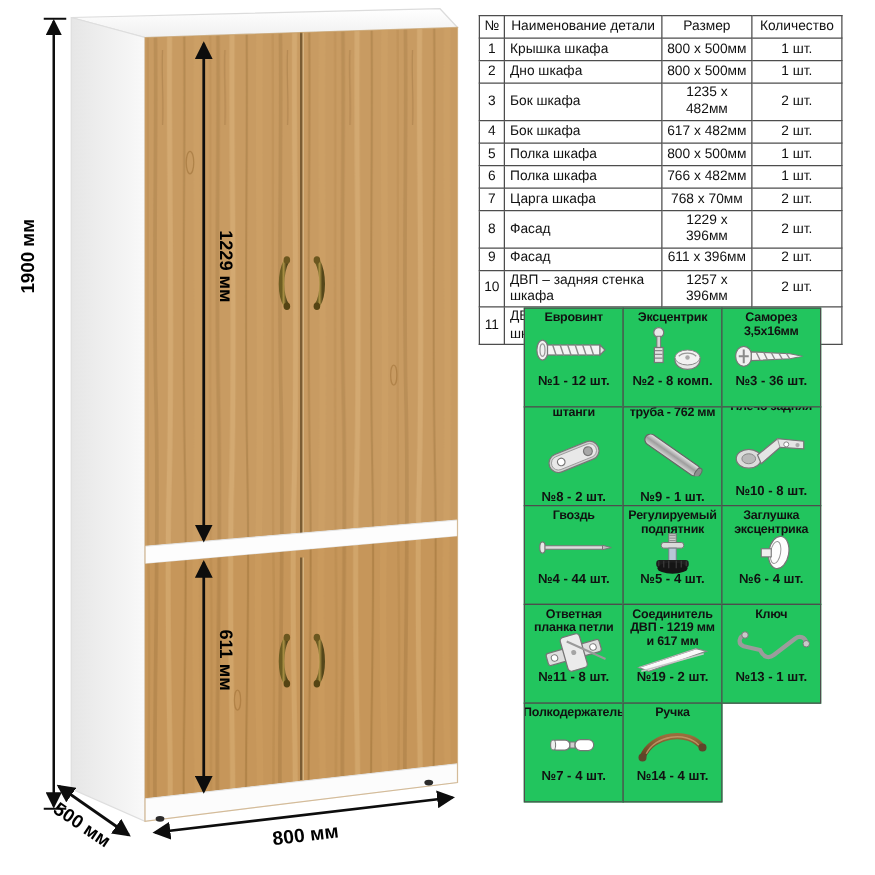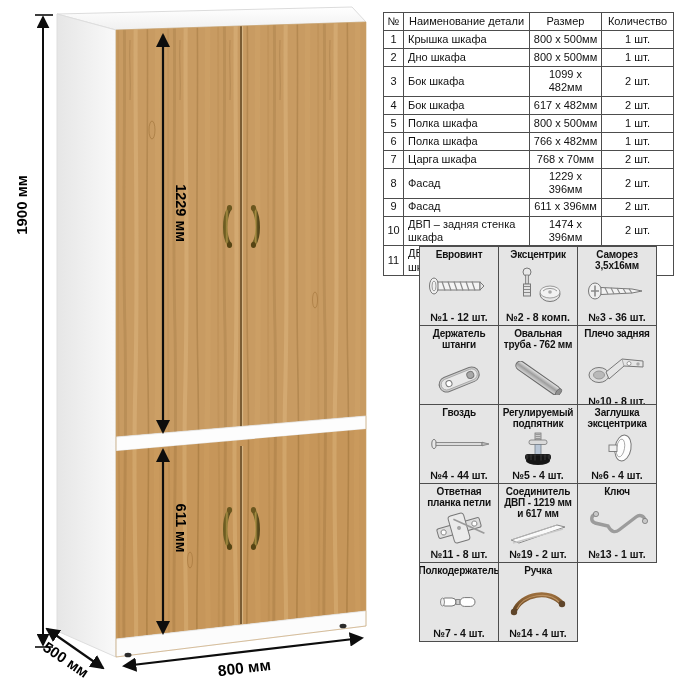"1099 х 482мм" td { text: 1099 -> 1235 }
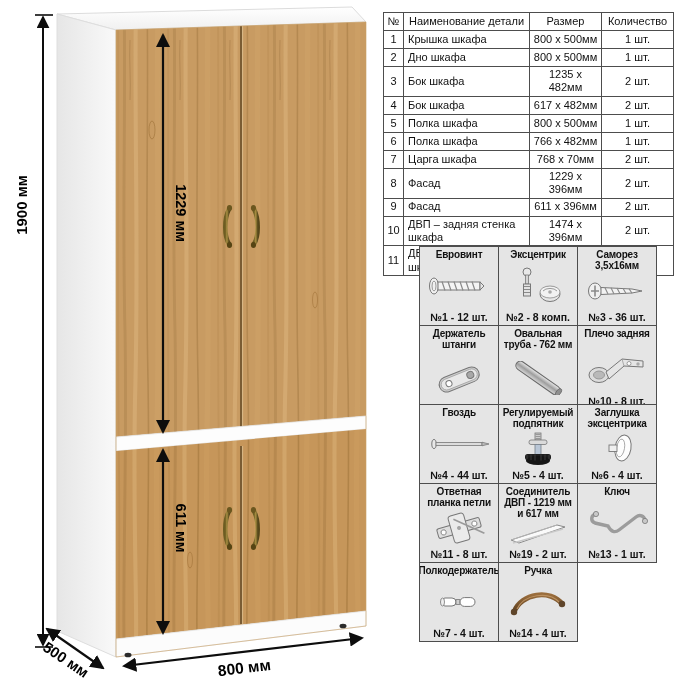"1474 х 396мм" td { text: 1474 -> 1257 }
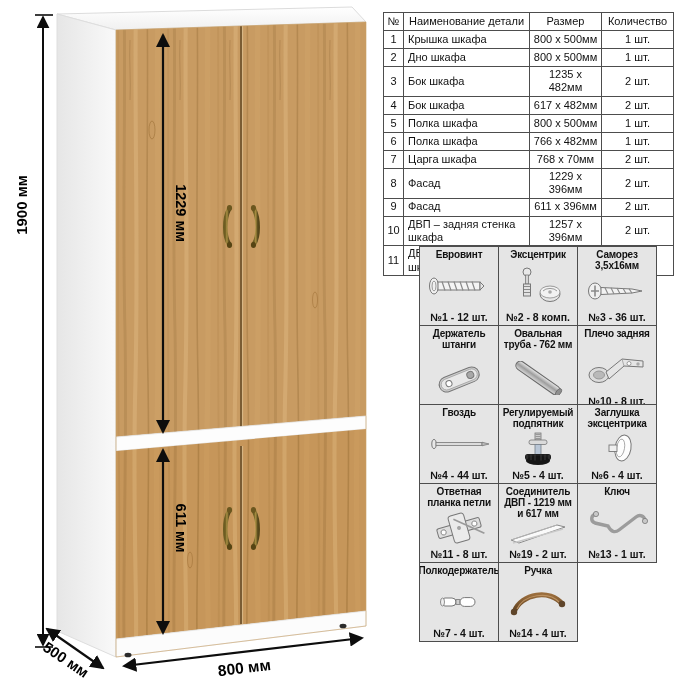"Евровинт" .hw-cell { background: #e5e5e5 -> #22c55e; justify-content: flex-start -> center; padding: 2px 1px 1px 1px -> 2px 1px 13px 1px }
